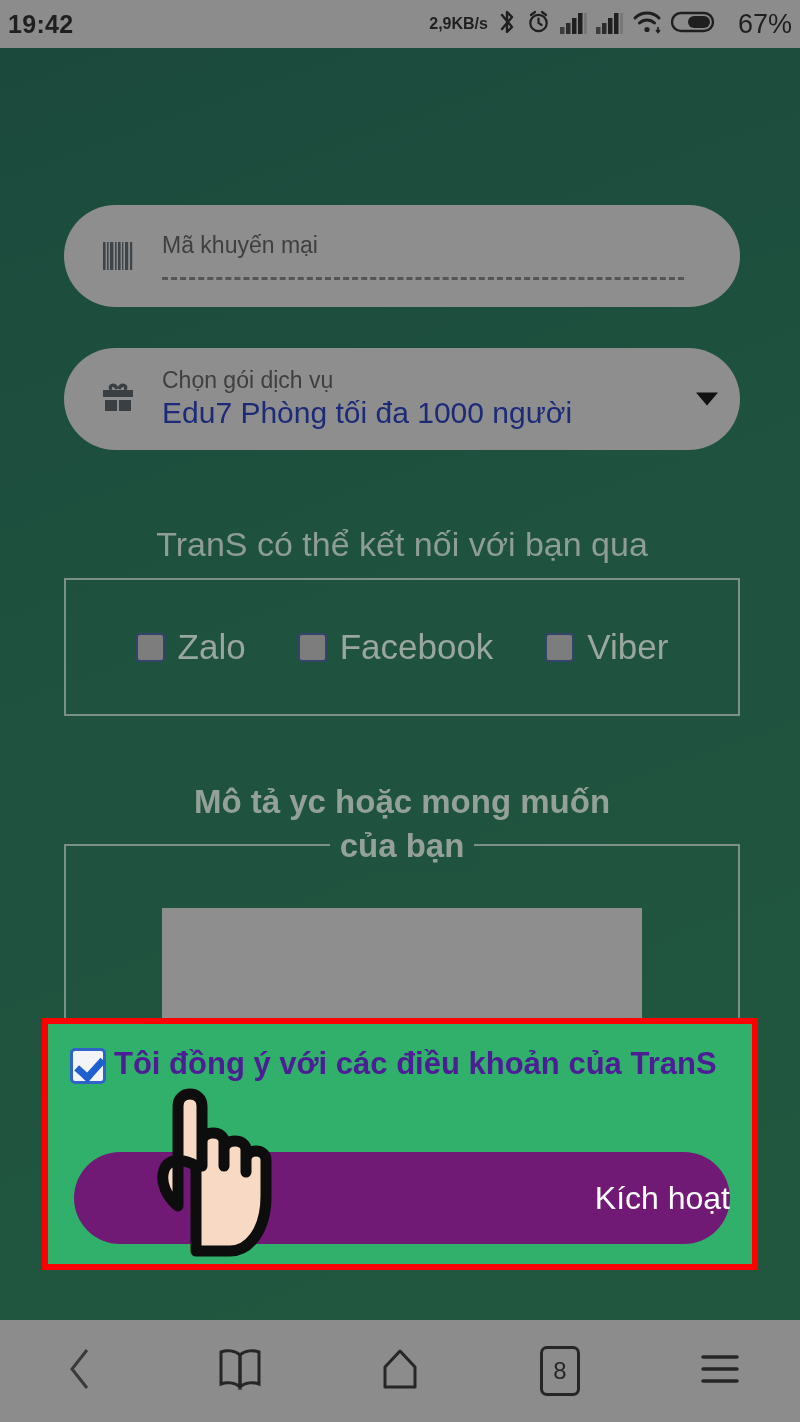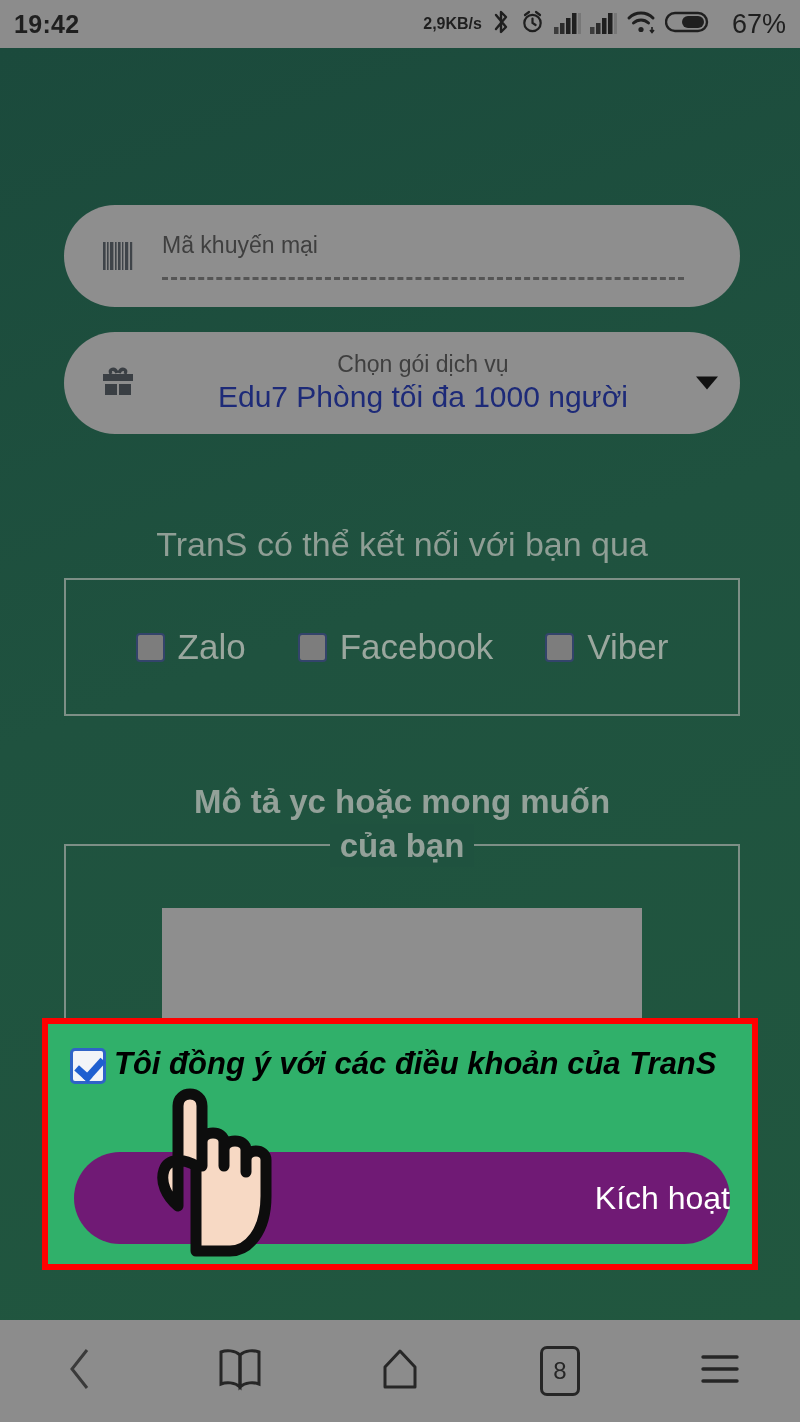"19:42" .statusbar { padding: 0 14px -> 0 8px }
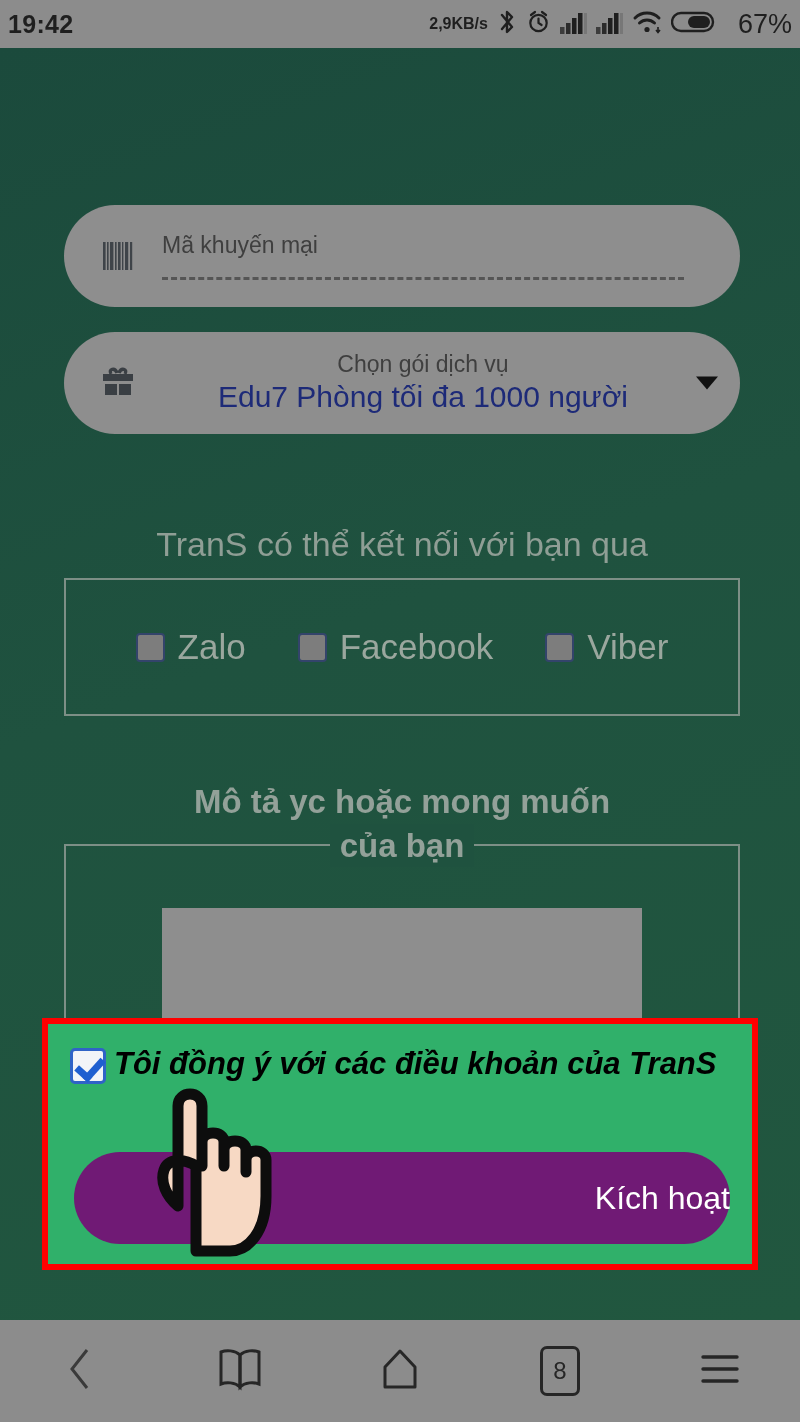"Chọn gói dịch vụ" div.pill { text-align: center -> none; top: 284px -> 300px }
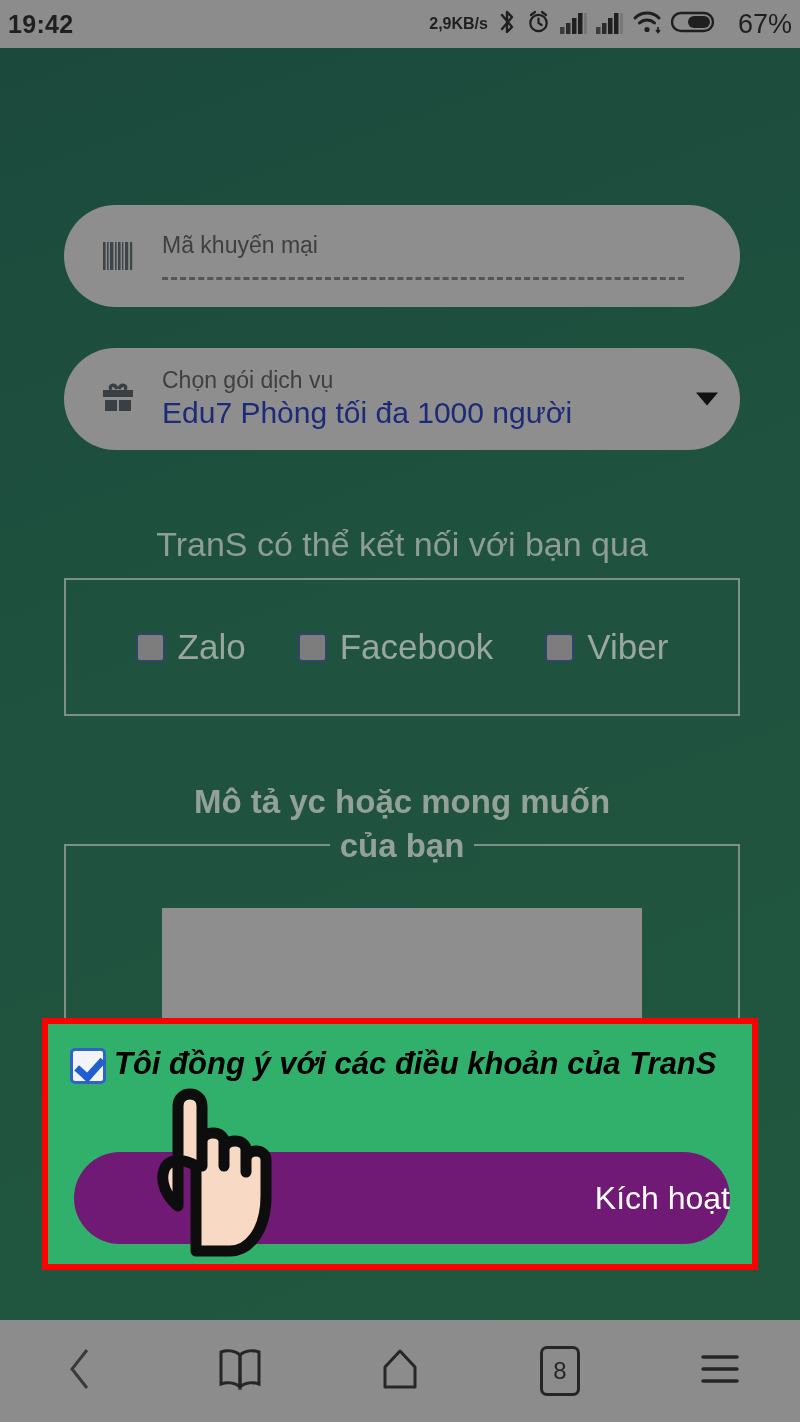"Tôi đồng ý với các" .agree .atxt { color: #000000 -> #4c1d95; font-style: italic -> none }
